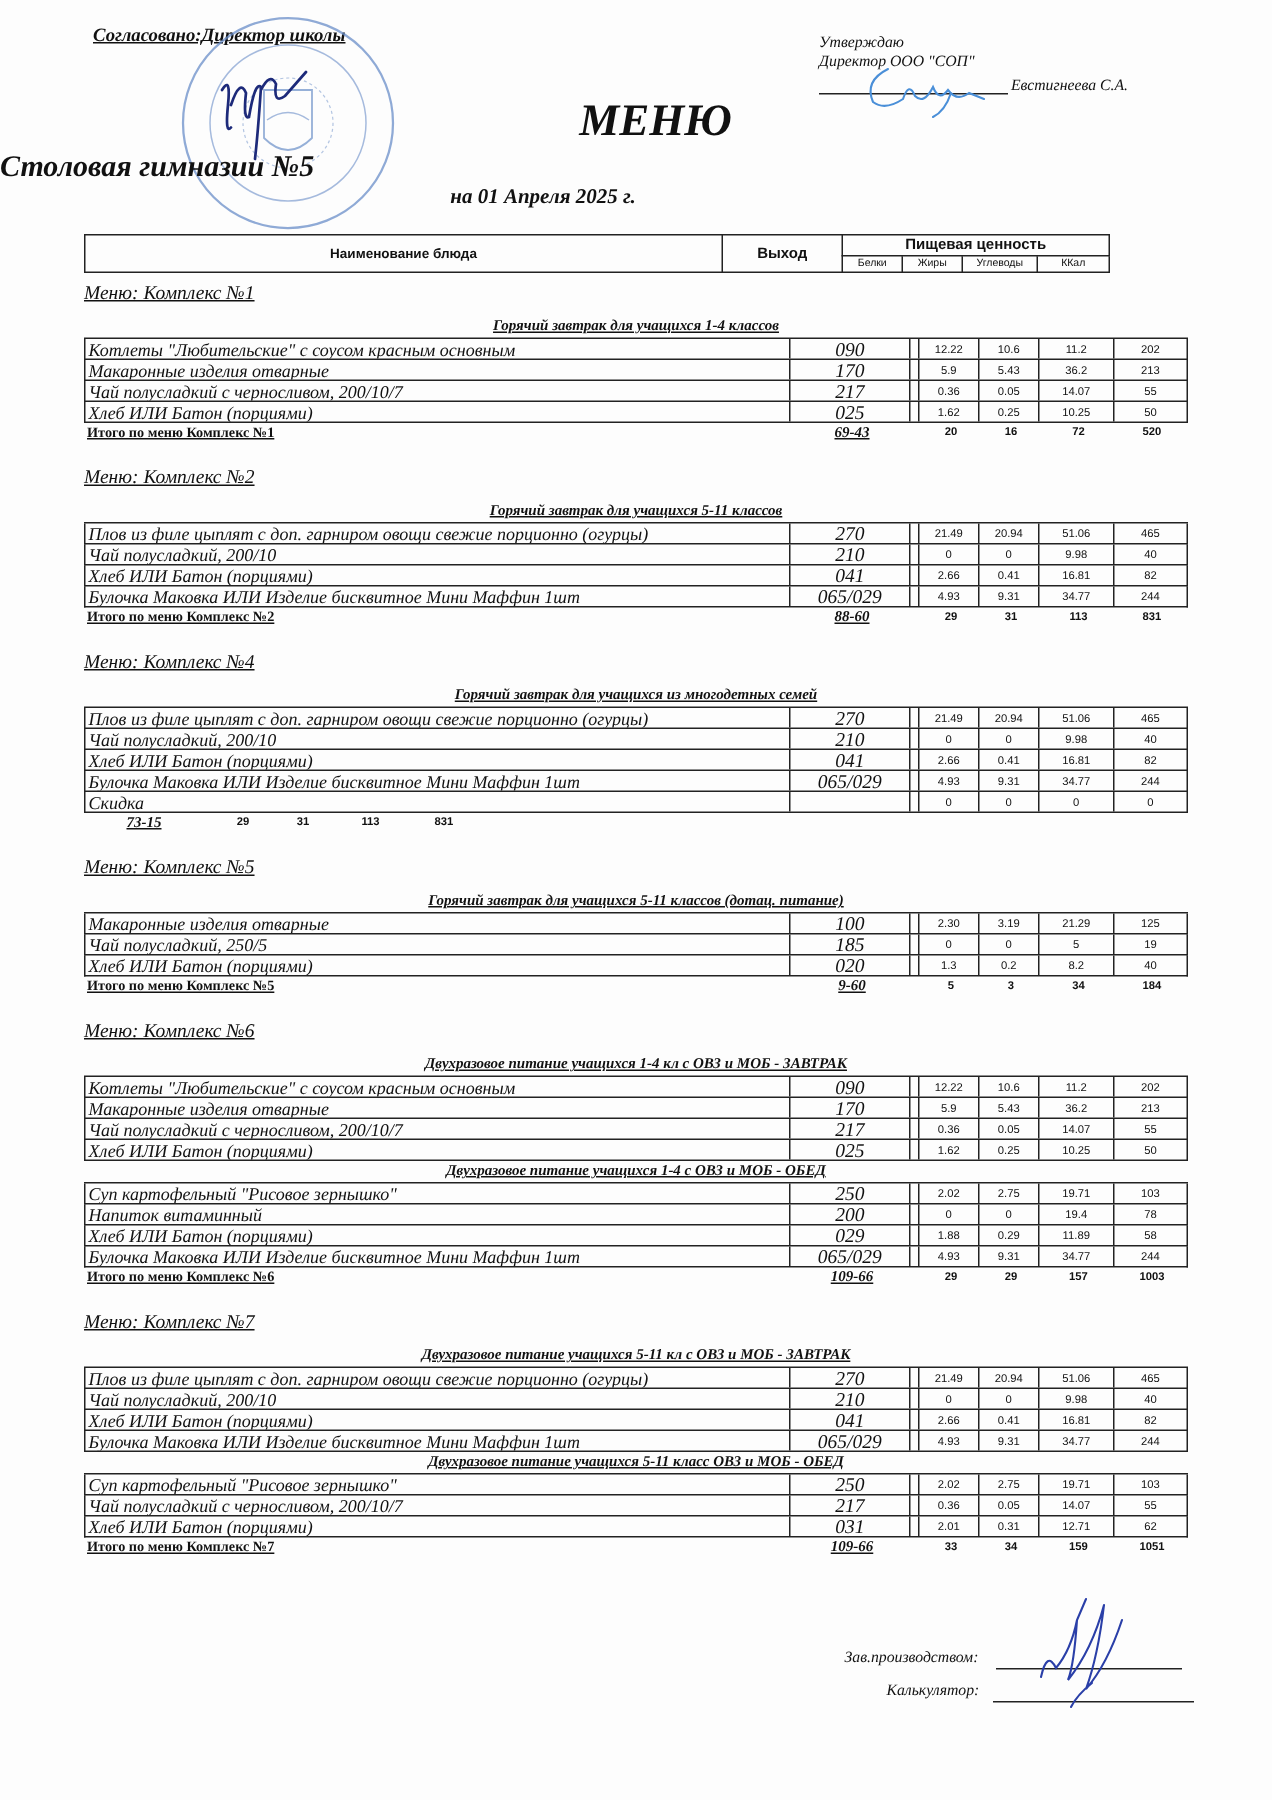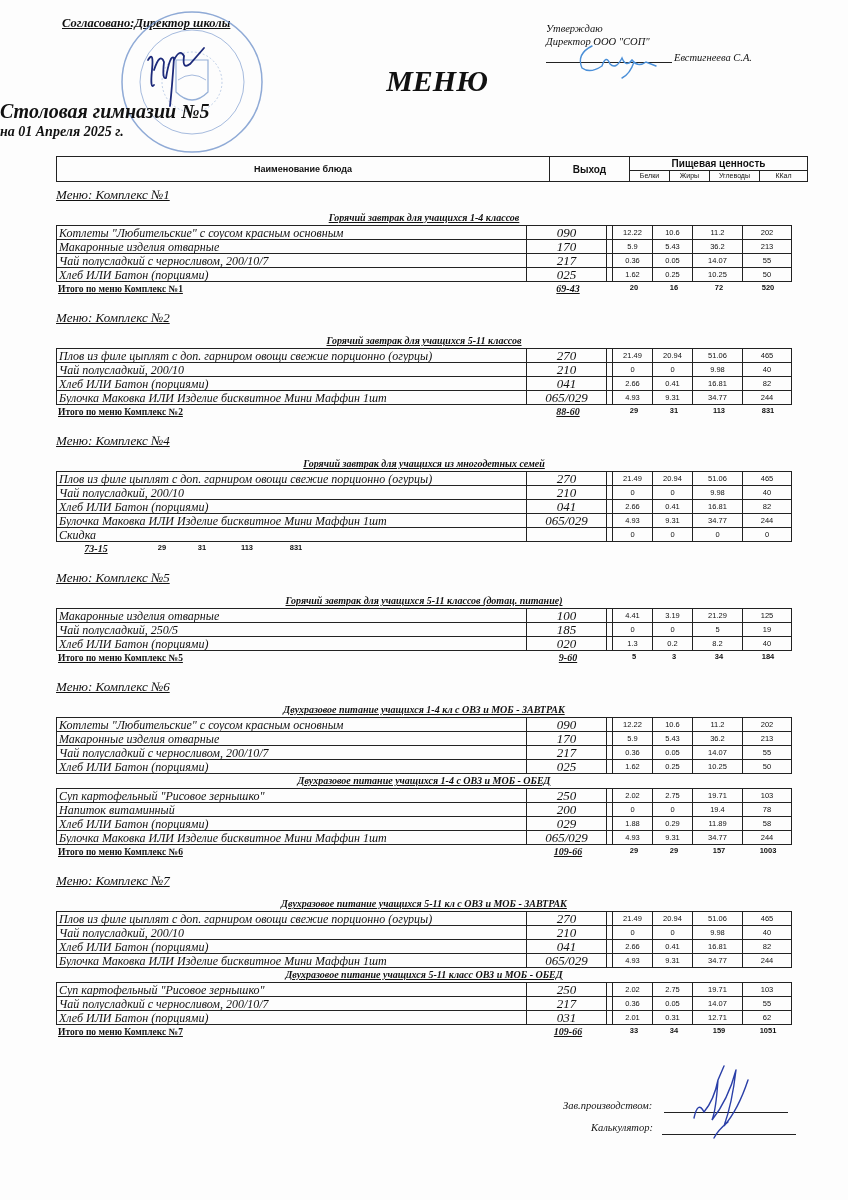"на 01 Апреля 2025 г." .date { text-align: left -> center }
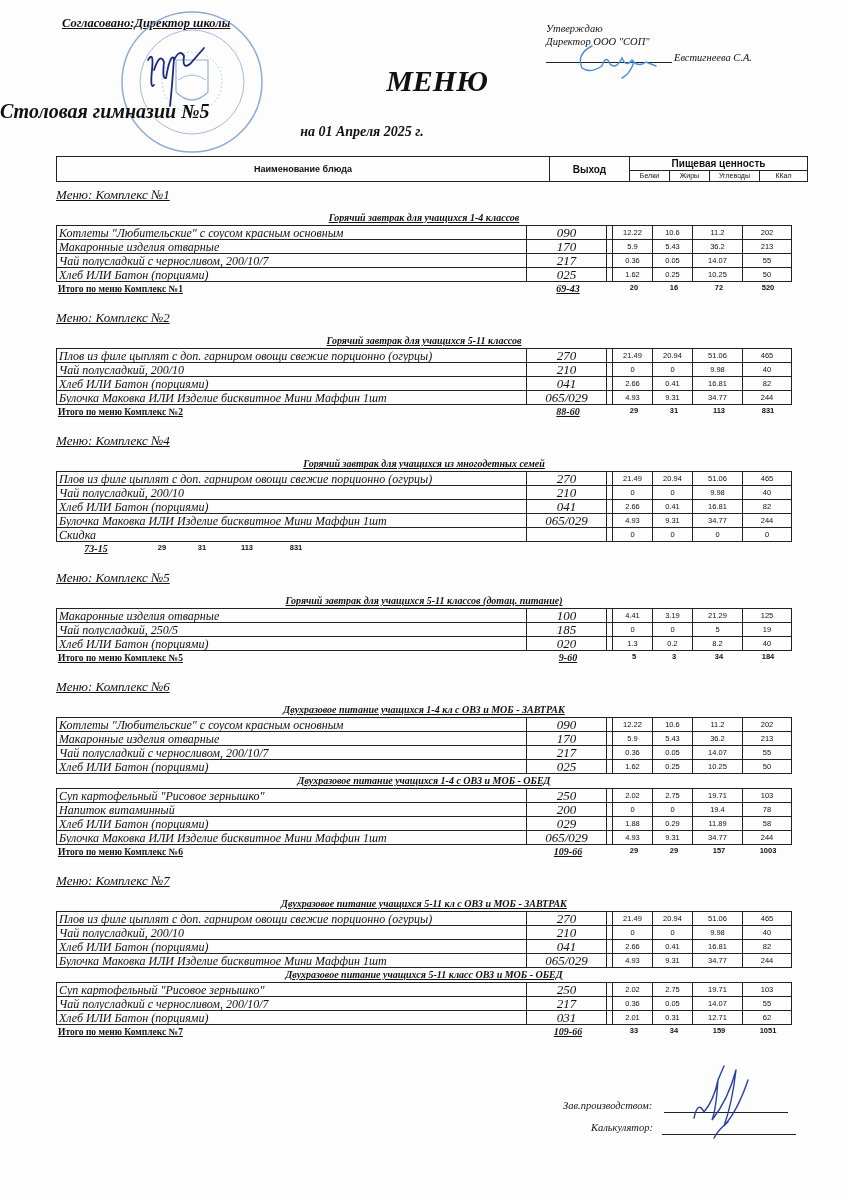"Наименование блюда" .head-table { width: 752px -> 684px }
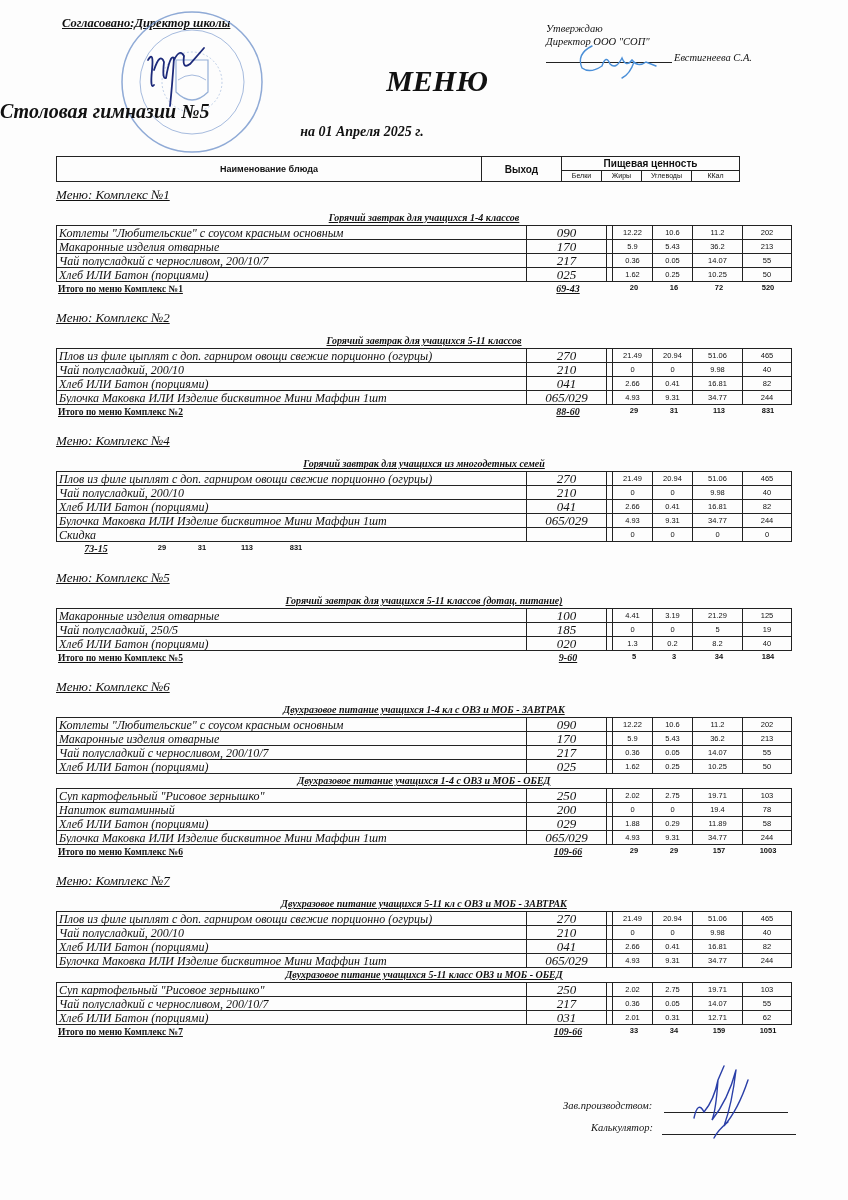"4.41" div.cell-num { text: 4.41 -> 2.30 }
